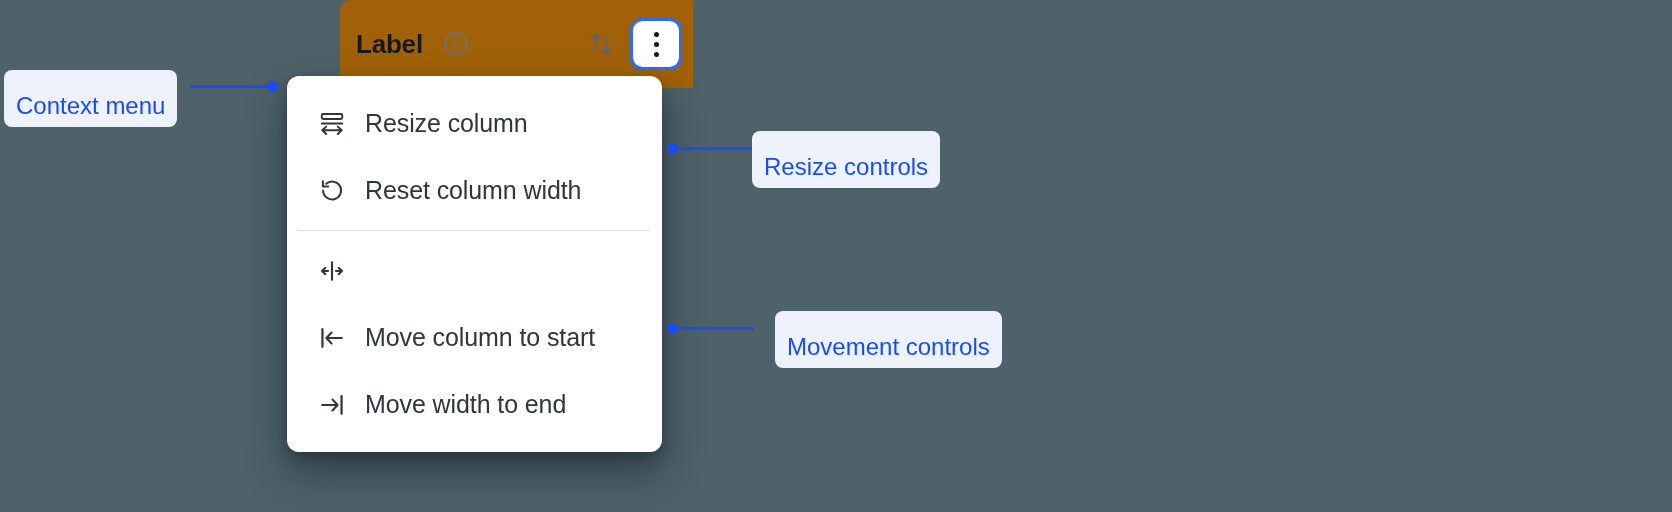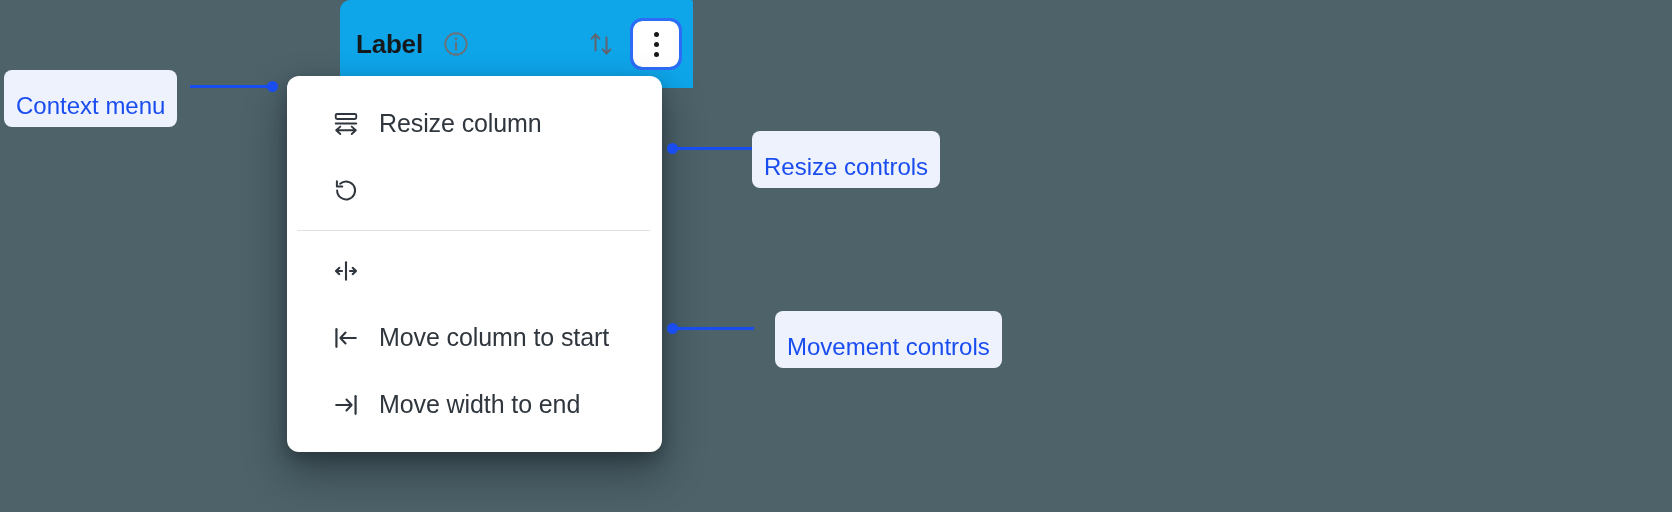"Label" #column-header { background: #0ea5e9 -> #a16207 }
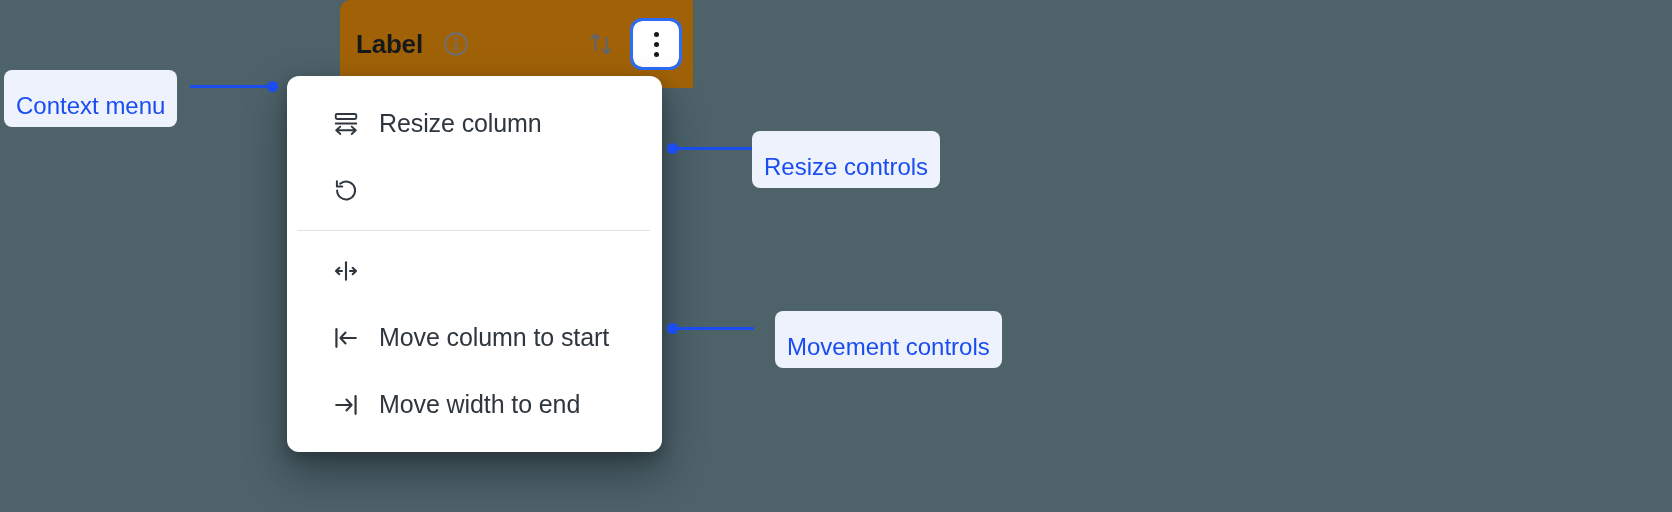"Resize column" .menu-item { padding: 0 22px 0 44px -> 0 22px 0 30px }
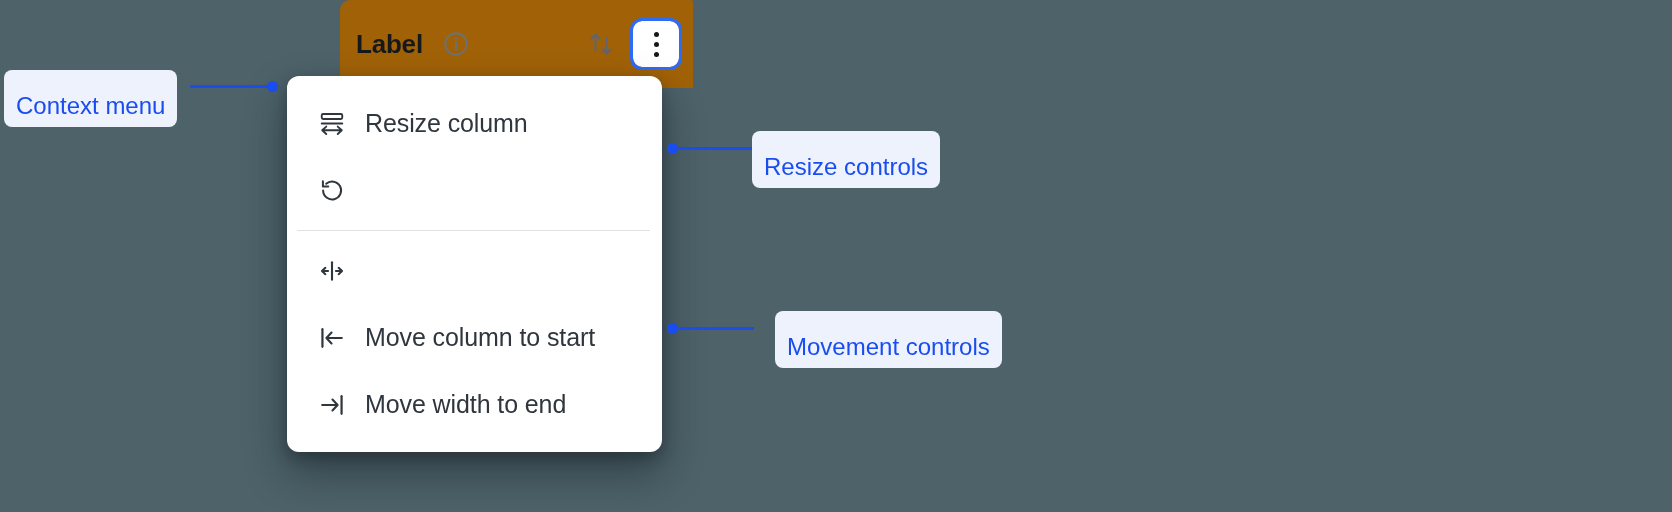"Reset column width" span.mi-label { html: none -> <span>Reset column width</span> }
